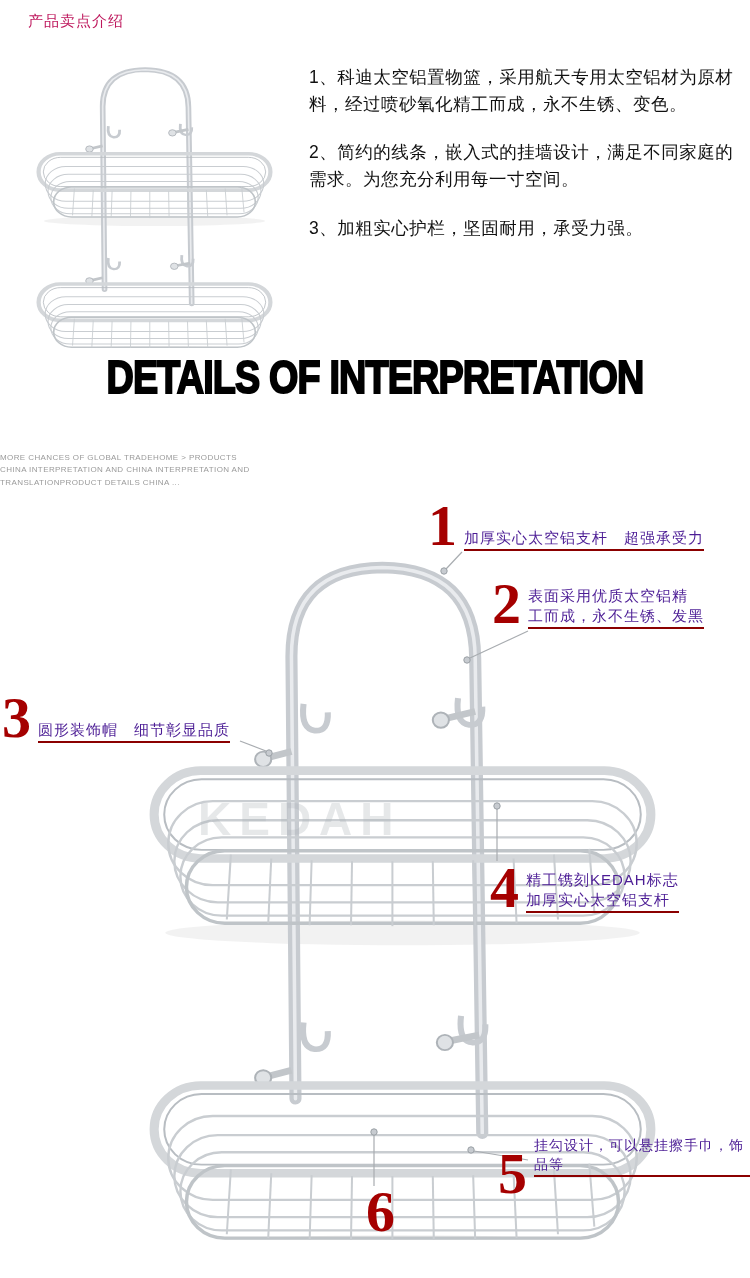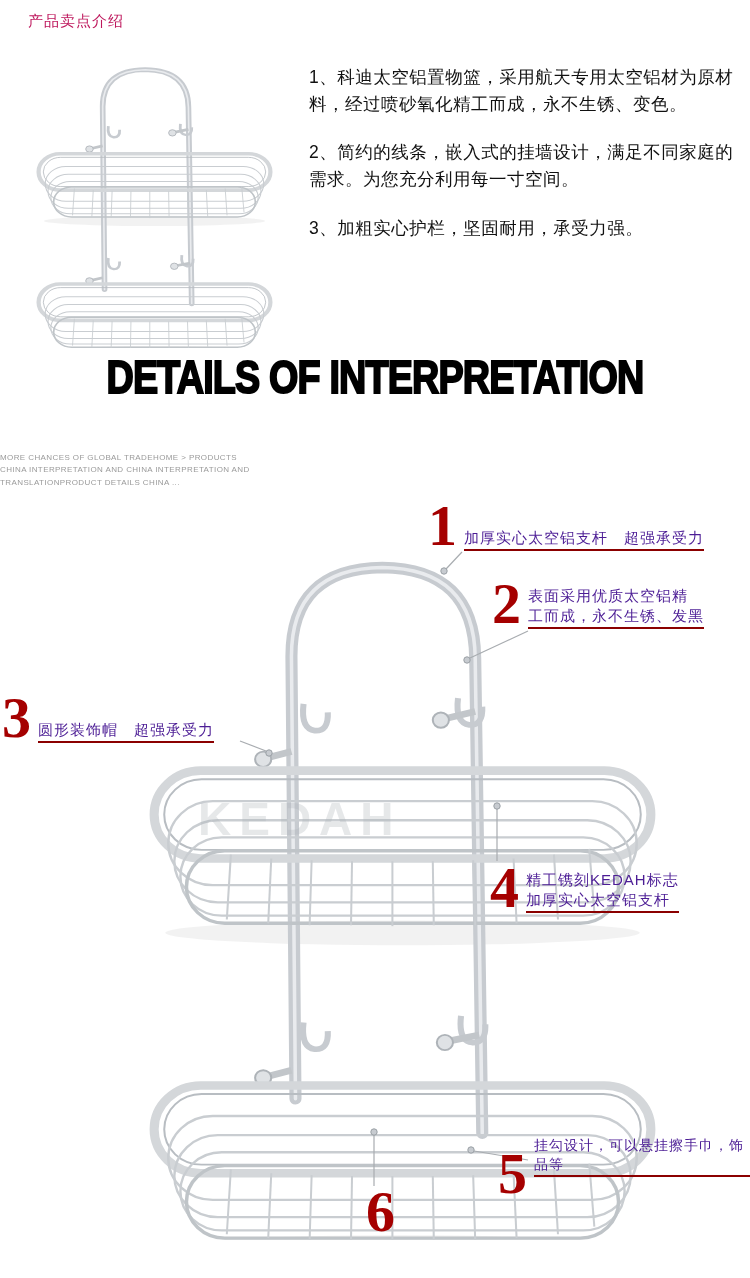"圆形装饰帽 超强承受力" div { text: 超强承受力 -> 细节彰显品质 }
